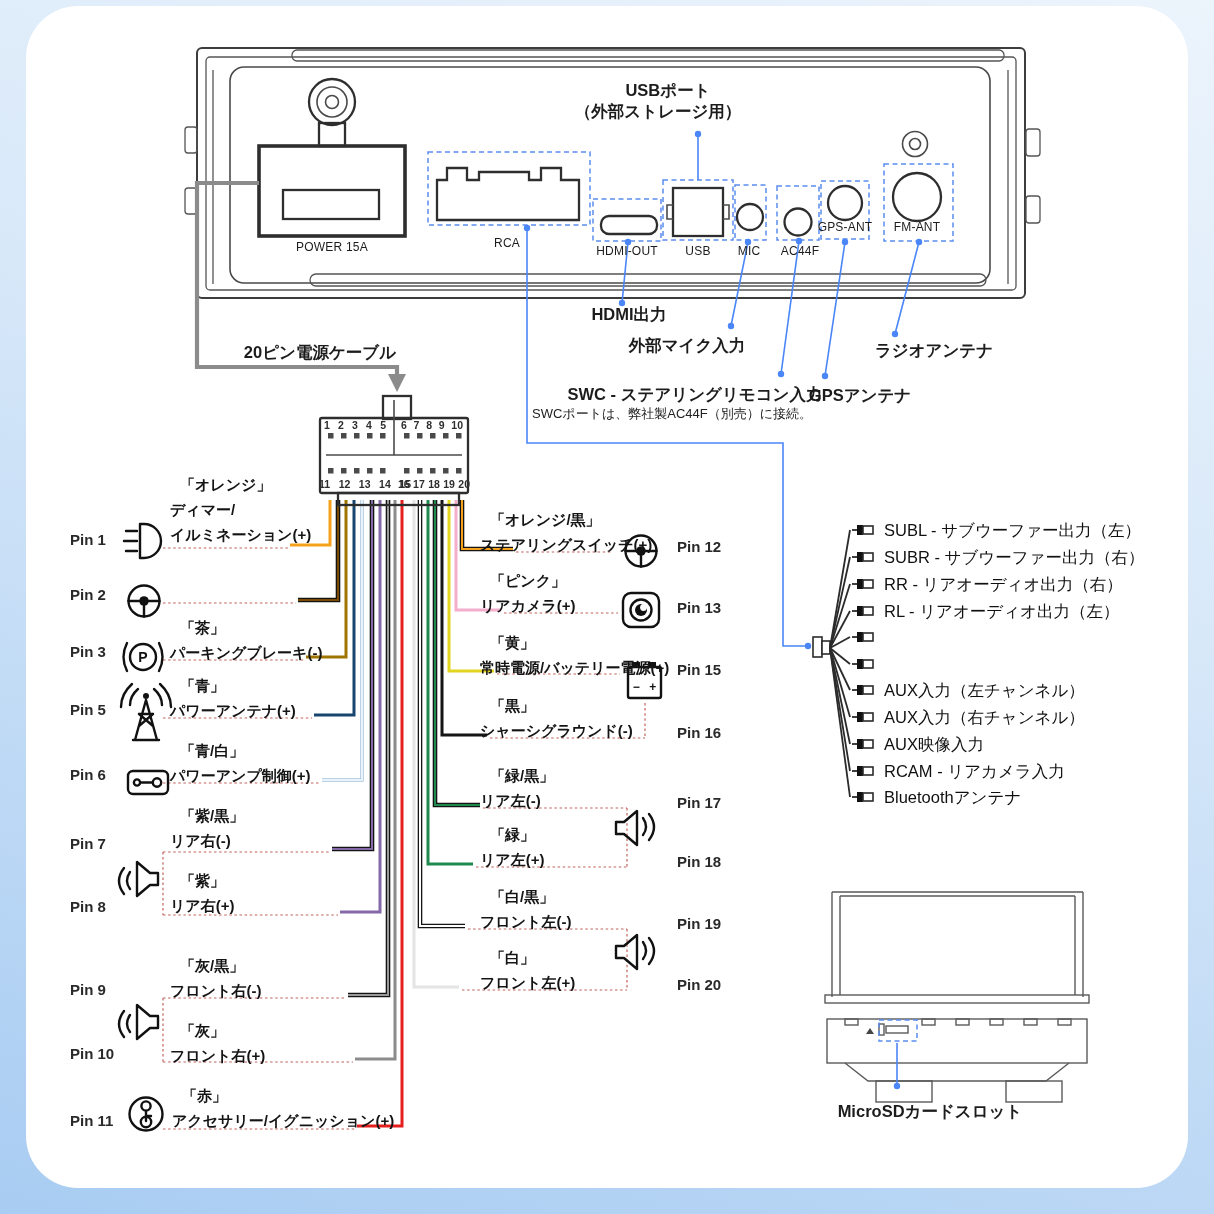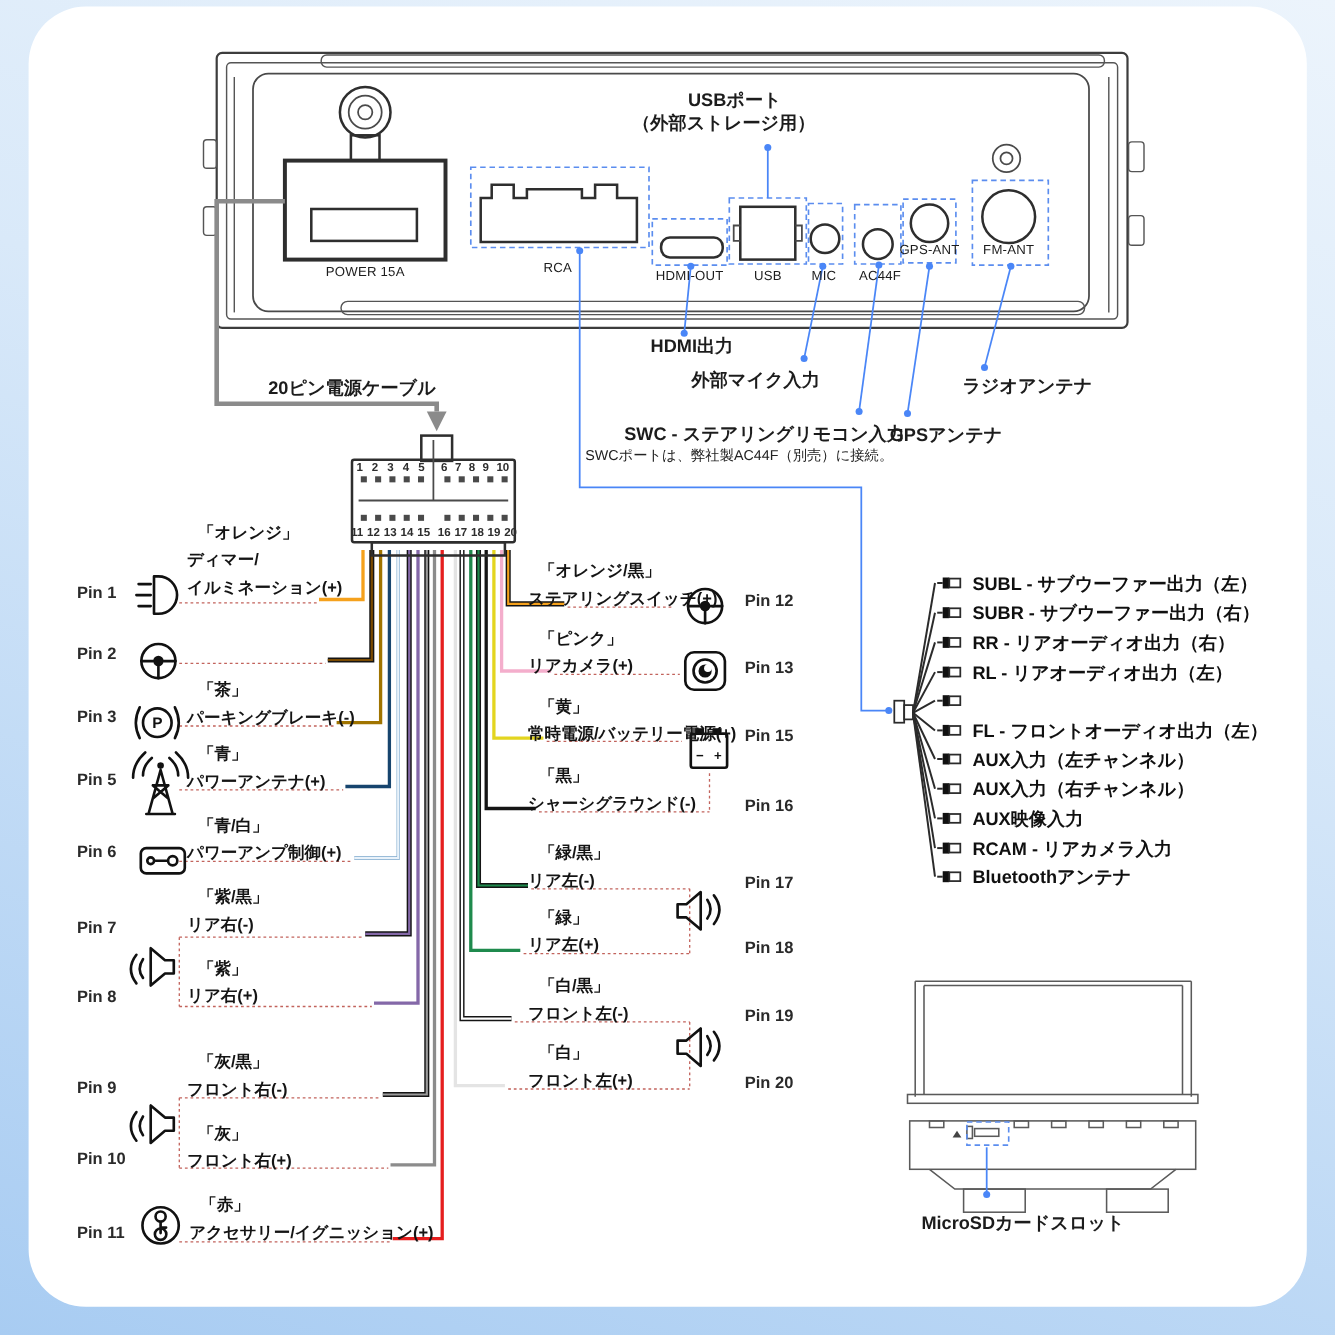"11" div.numrow { width: 72px -> 92px }
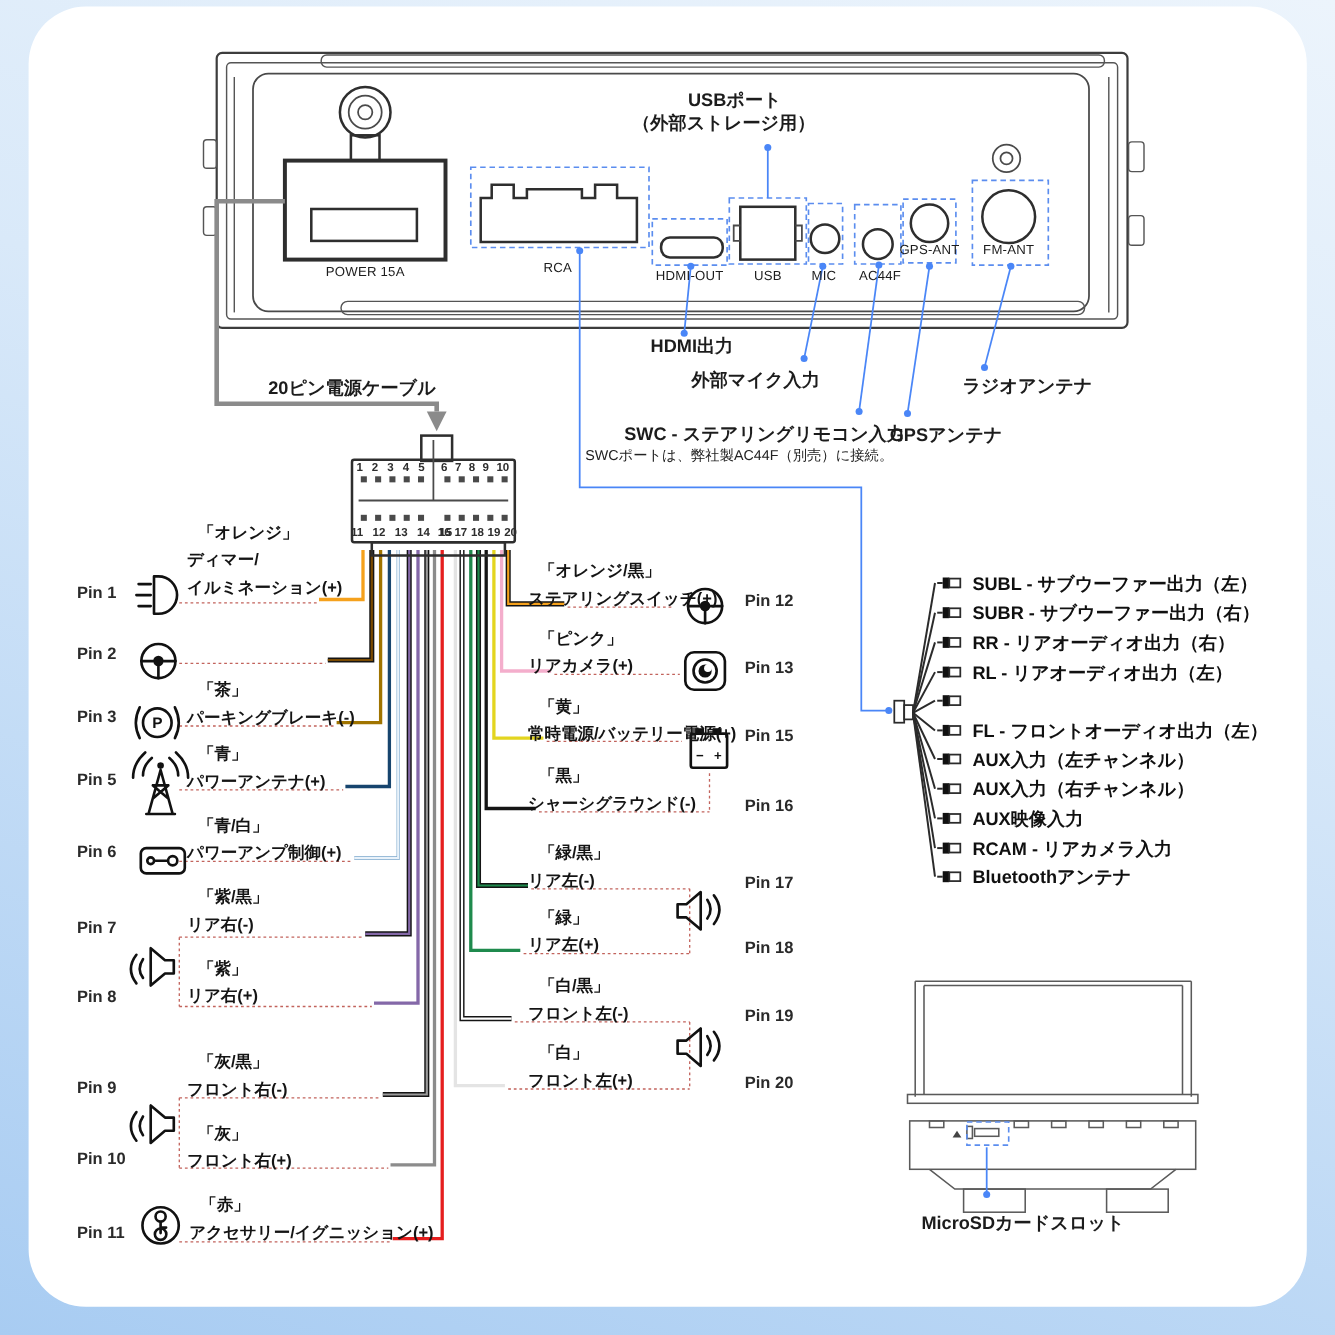"SUBL - サブウーファー出力（左）" .rca { font-weight: 700 -> 400 }
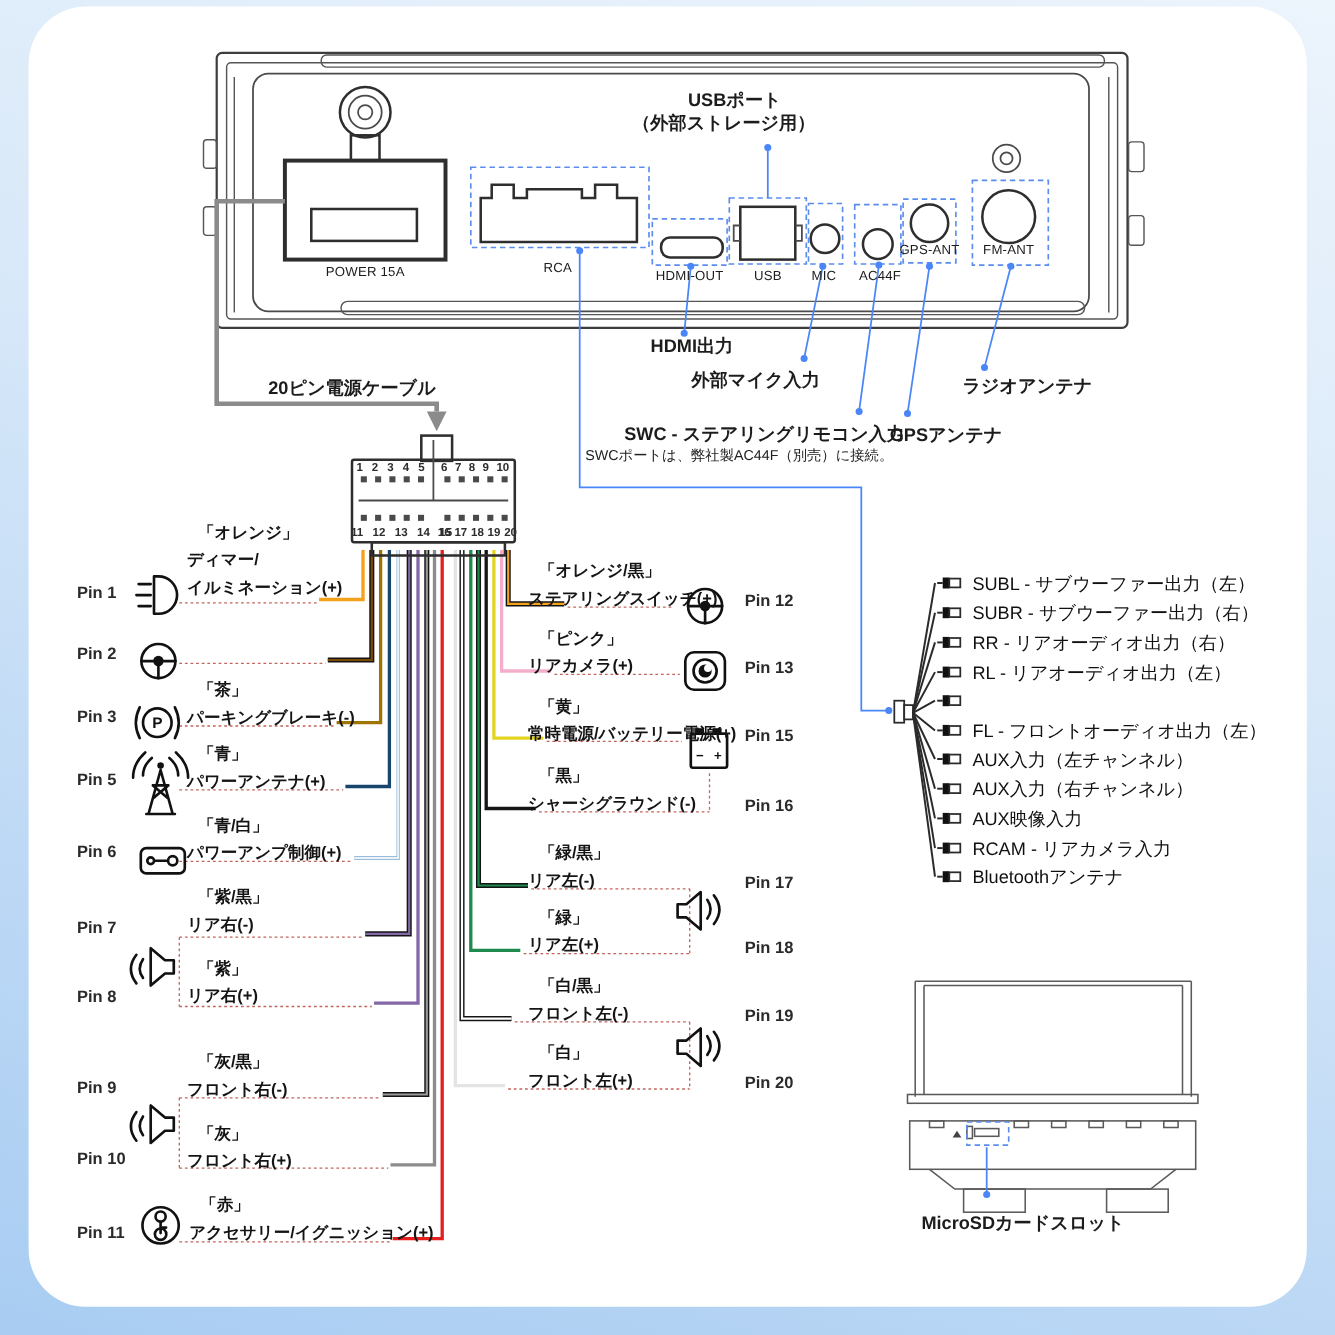"FL - フロントオーディオ出力（左）" div.t { html: <div>FL - フロントオーディオ出力（左）</div> -> none }
